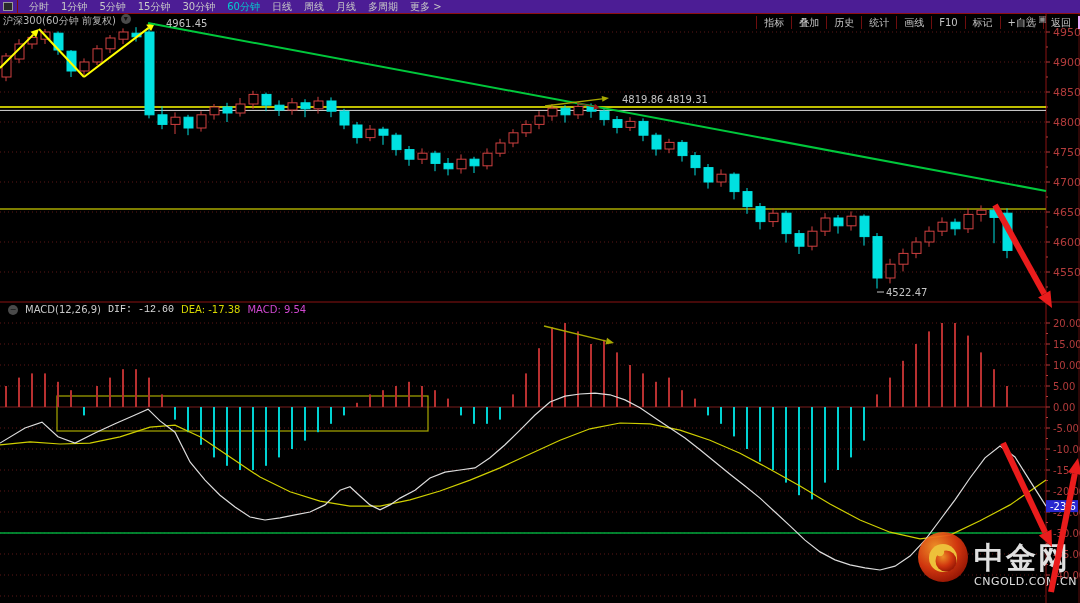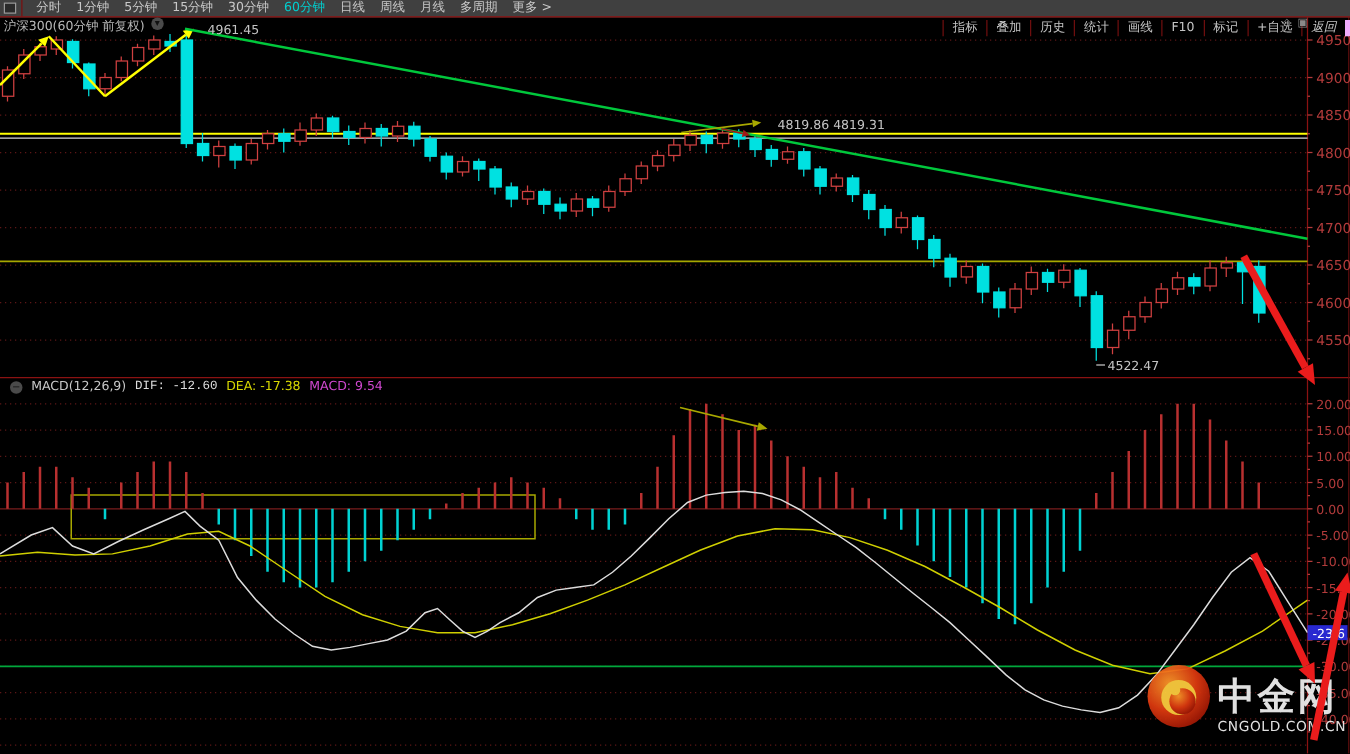"分时" #toolbar { background: #404040 -> #4c1d95 }
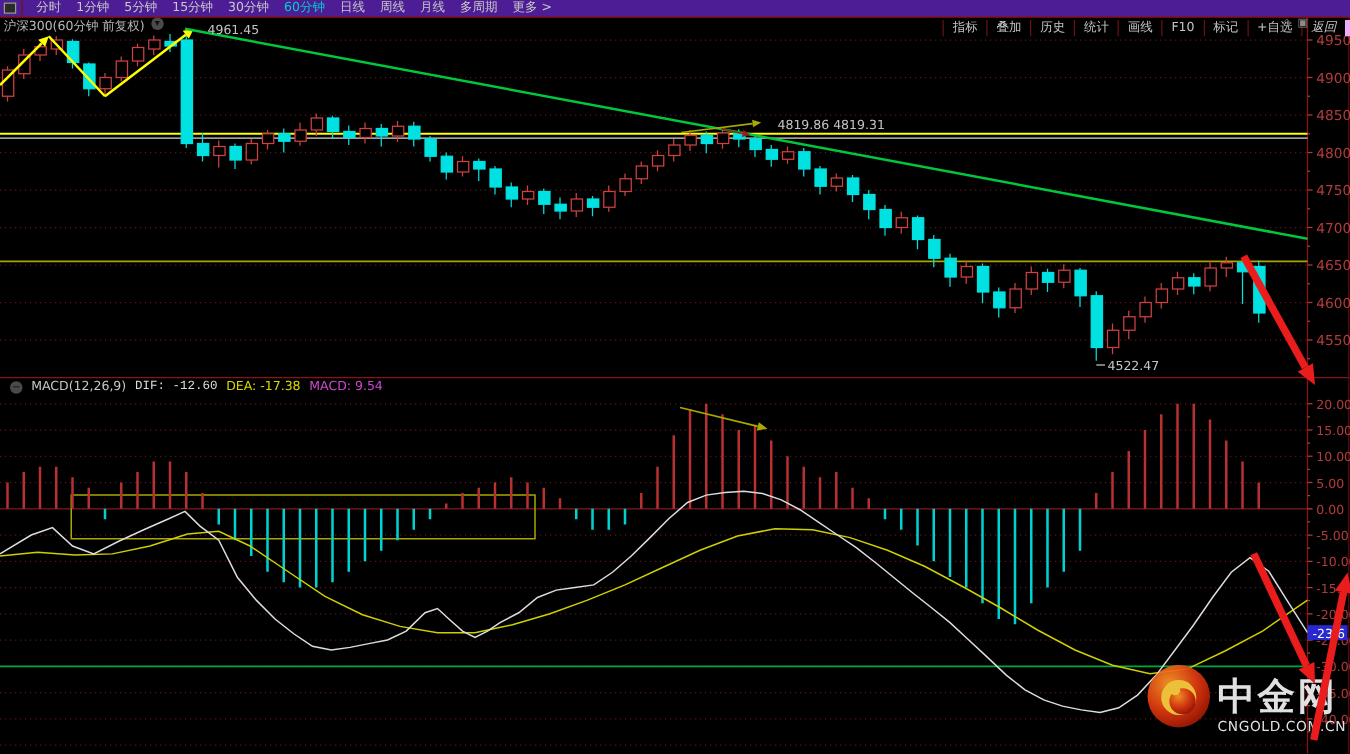"返回" .tbtn:last-child { border-right: 4px solid #f0abfc -> 2px solid #f0abfc; font-style: italic -> none }
